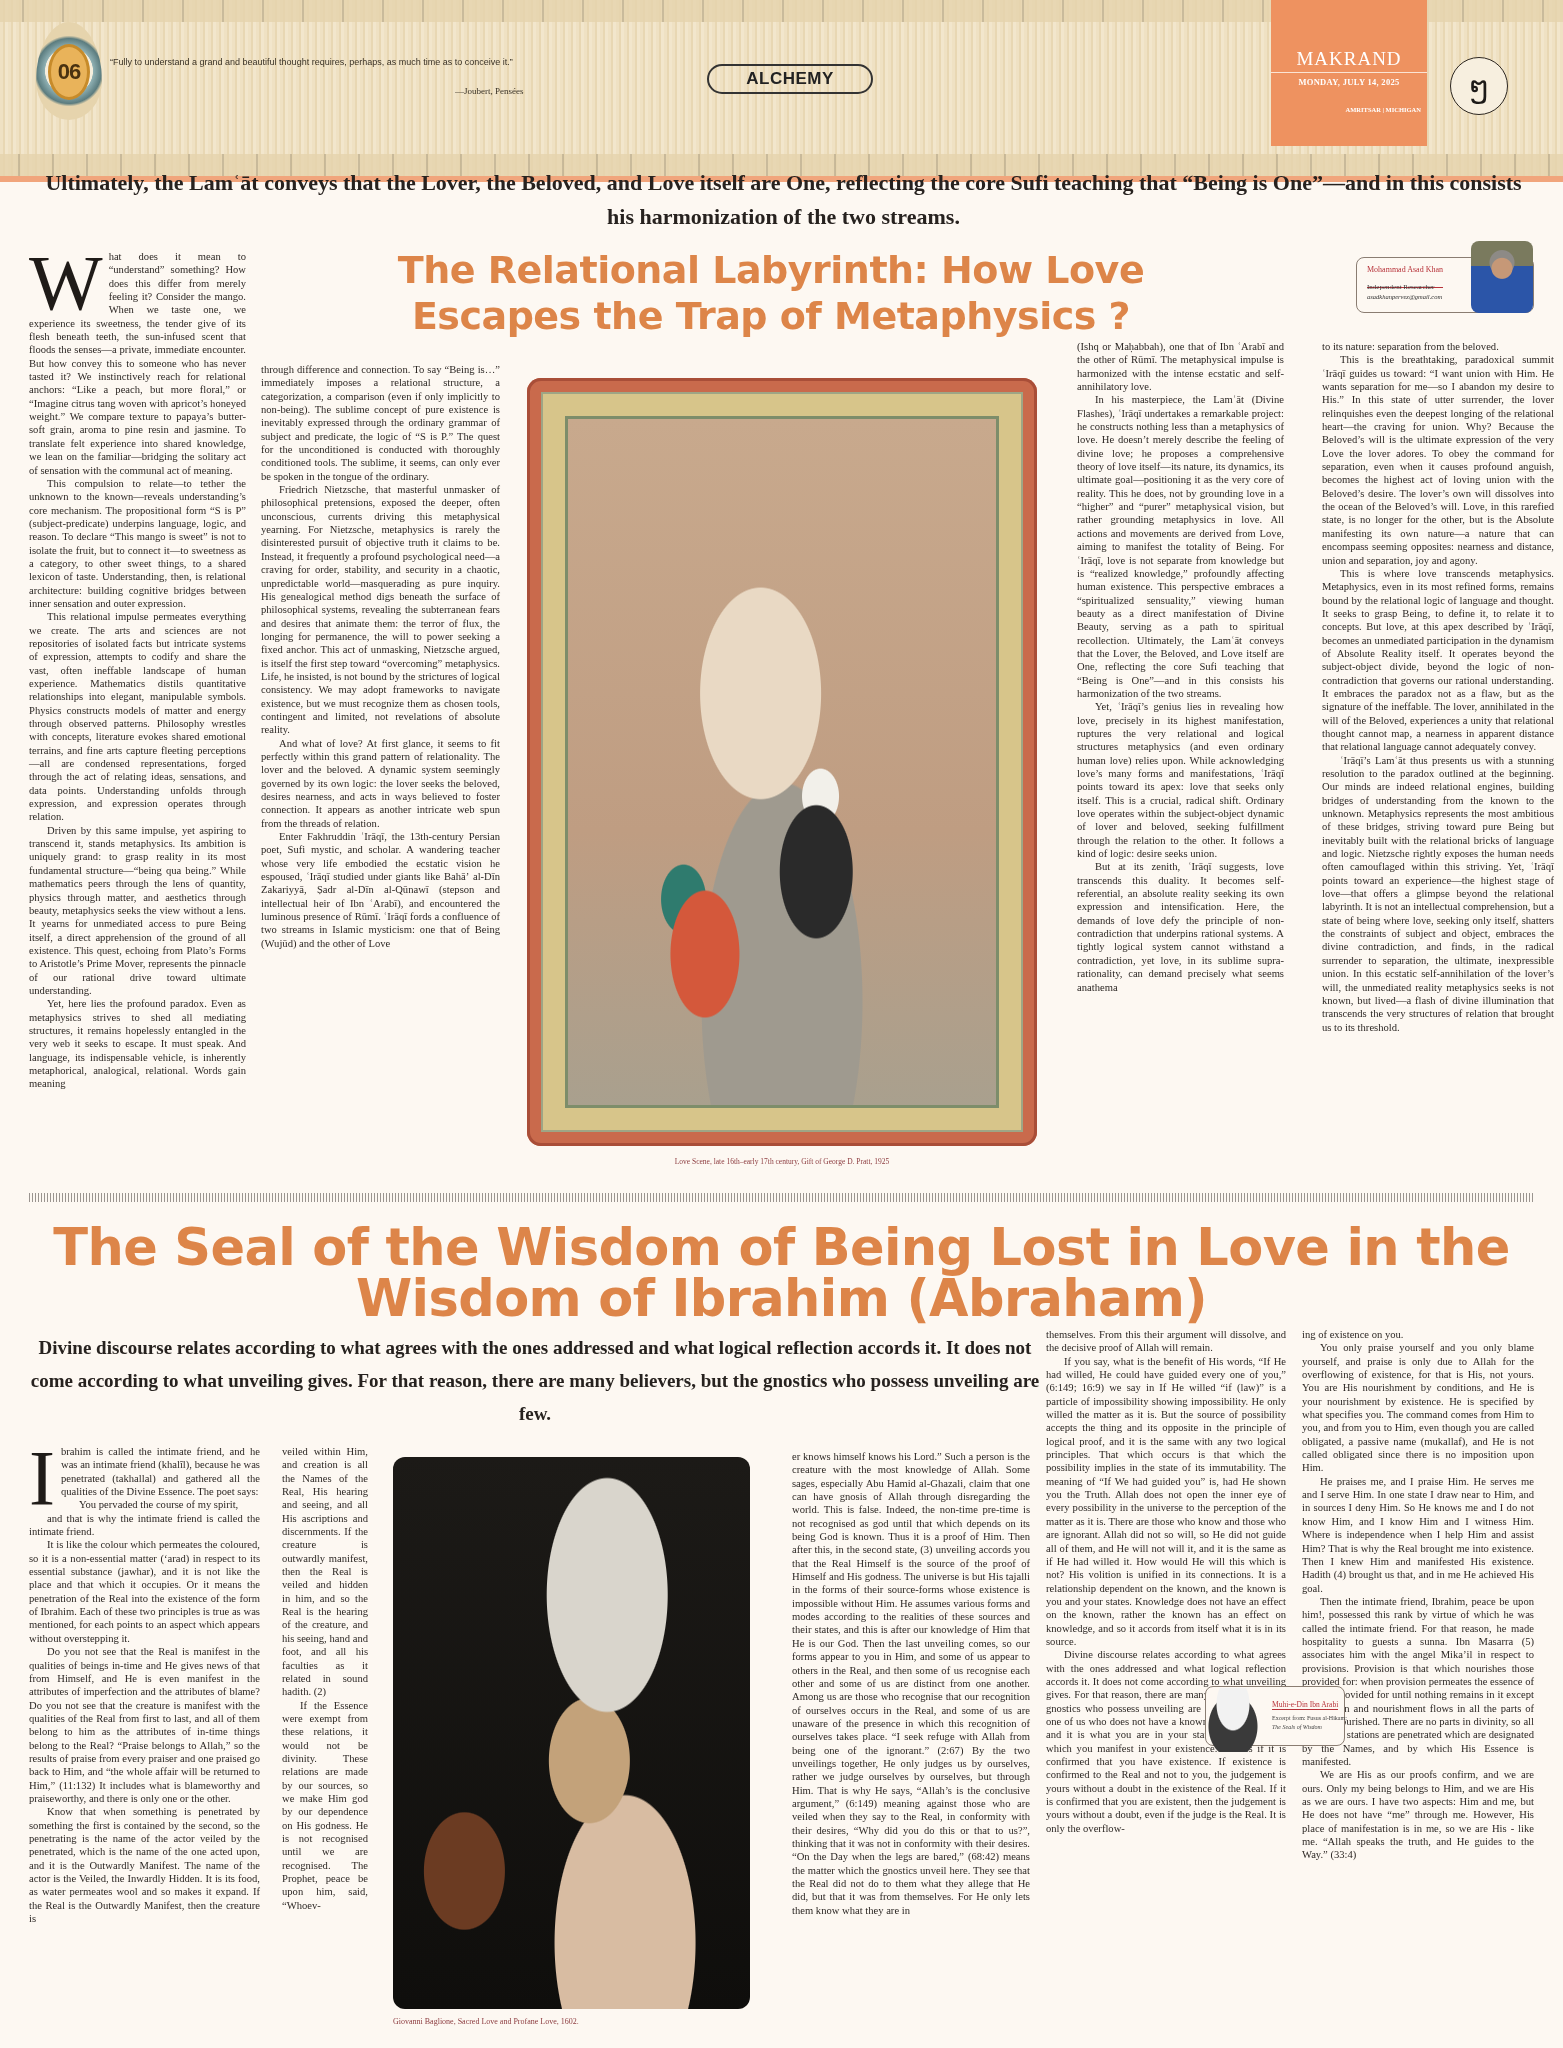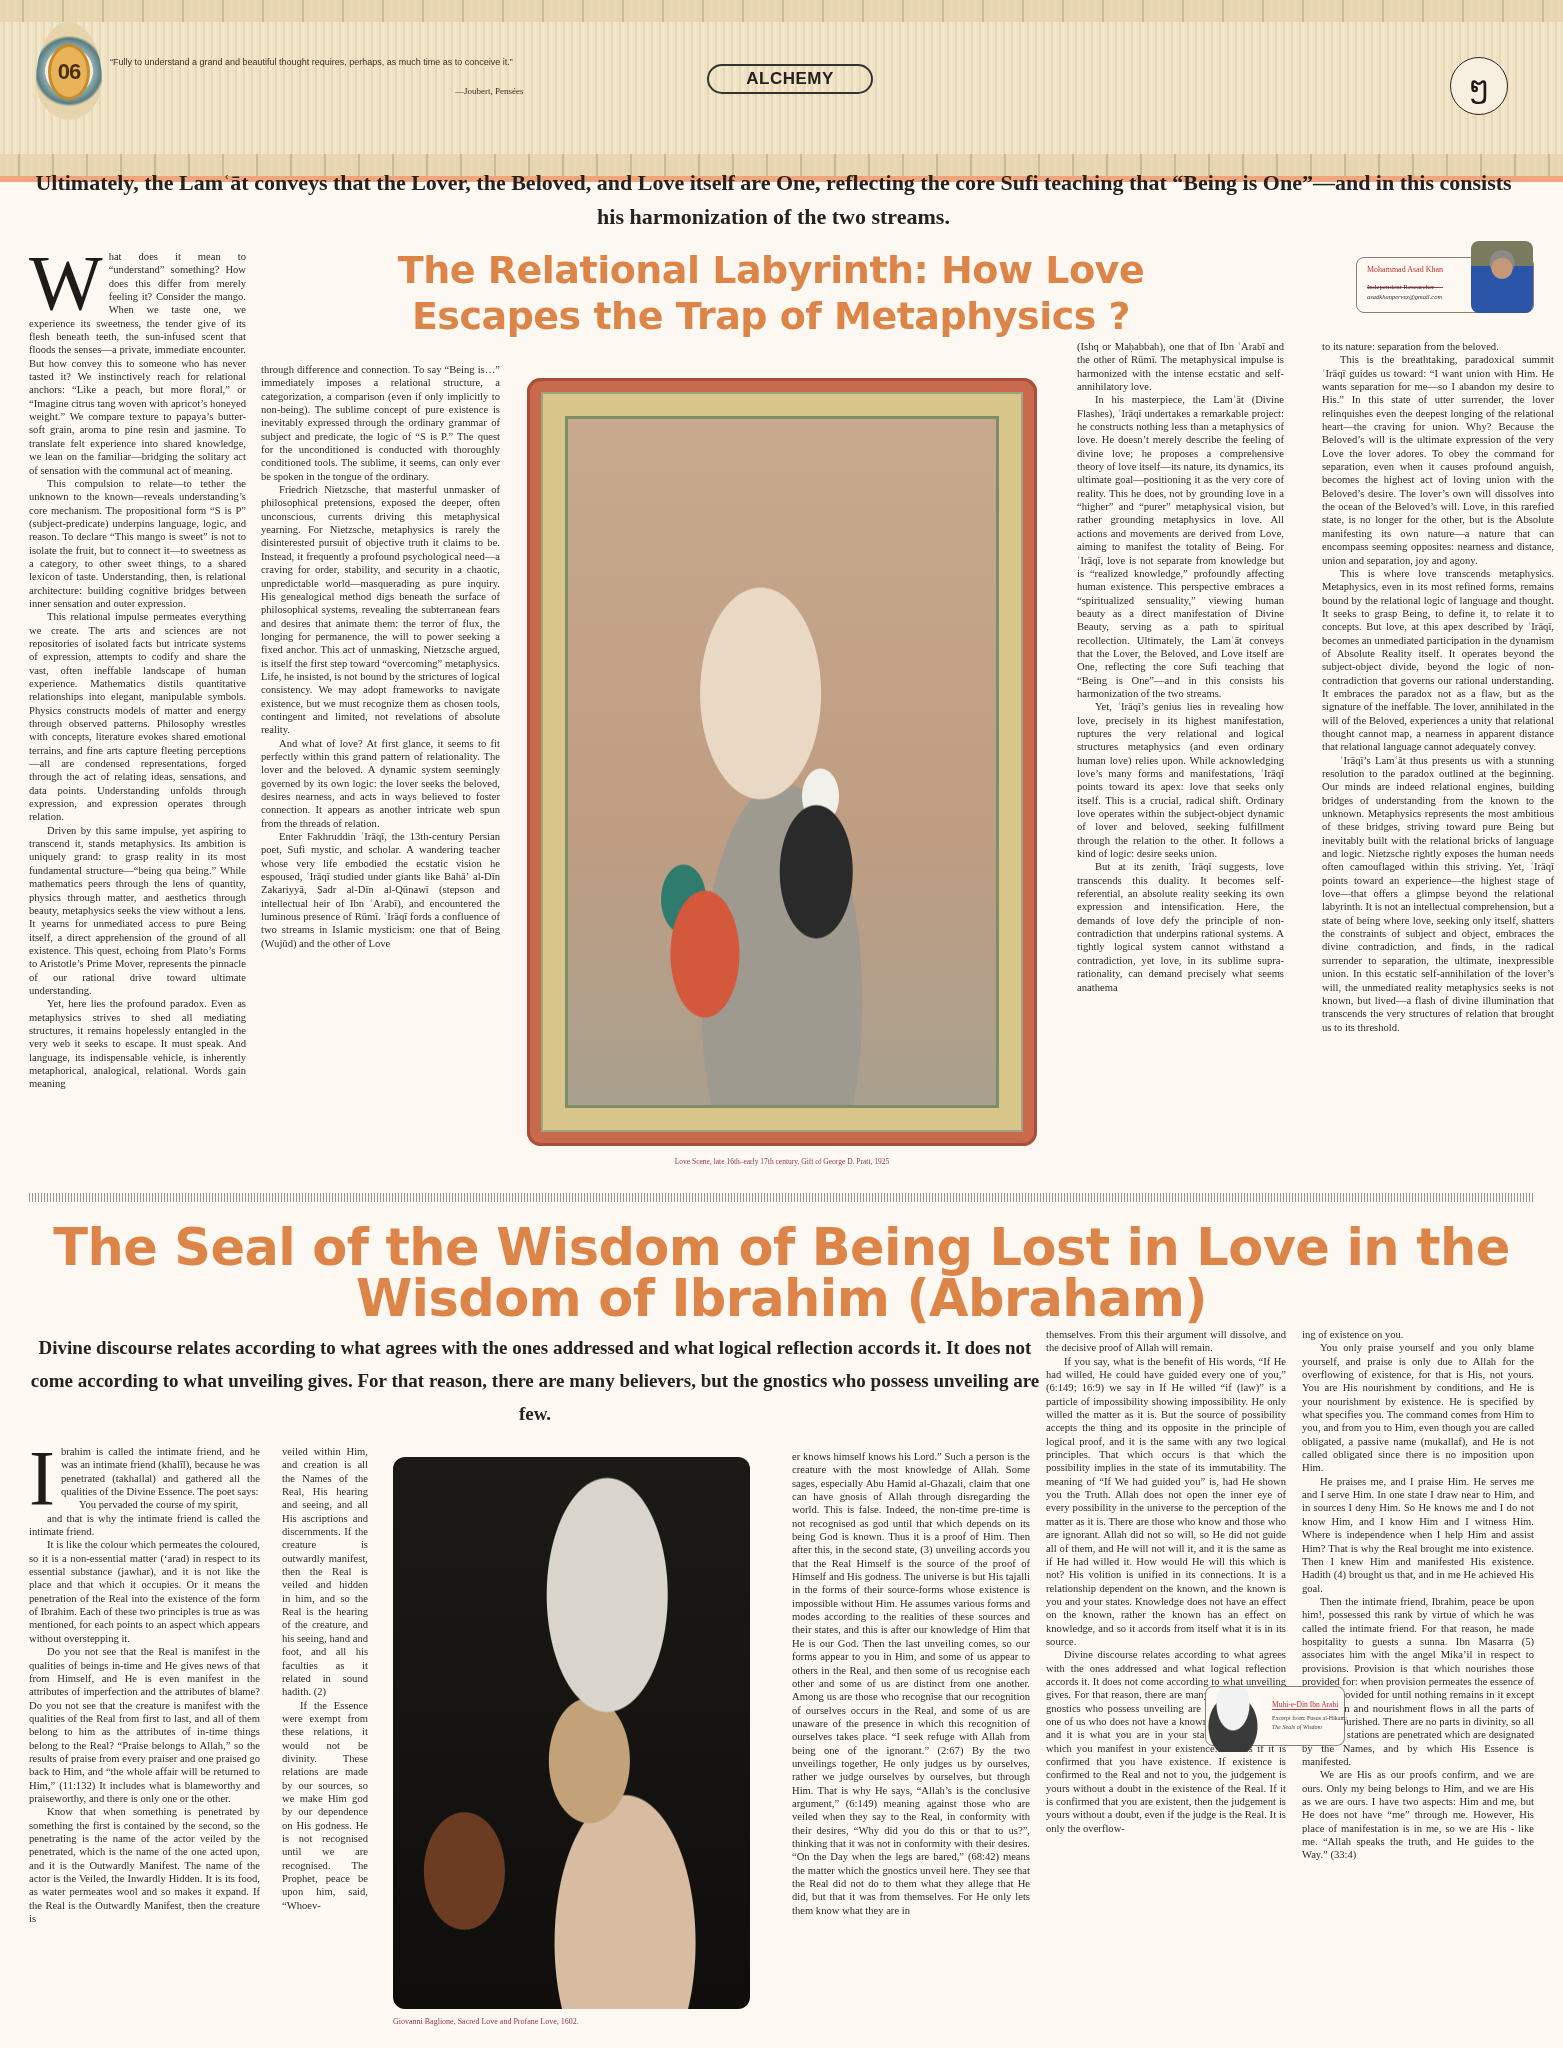"MAKRAND" div.brand-box { html: none -> <div> <div>MAKRAND</div> <div></div> <div>MONDAY, JULY 14, 2025</div> <div>AMRITSAR | MICHIGAN</div> </div> }
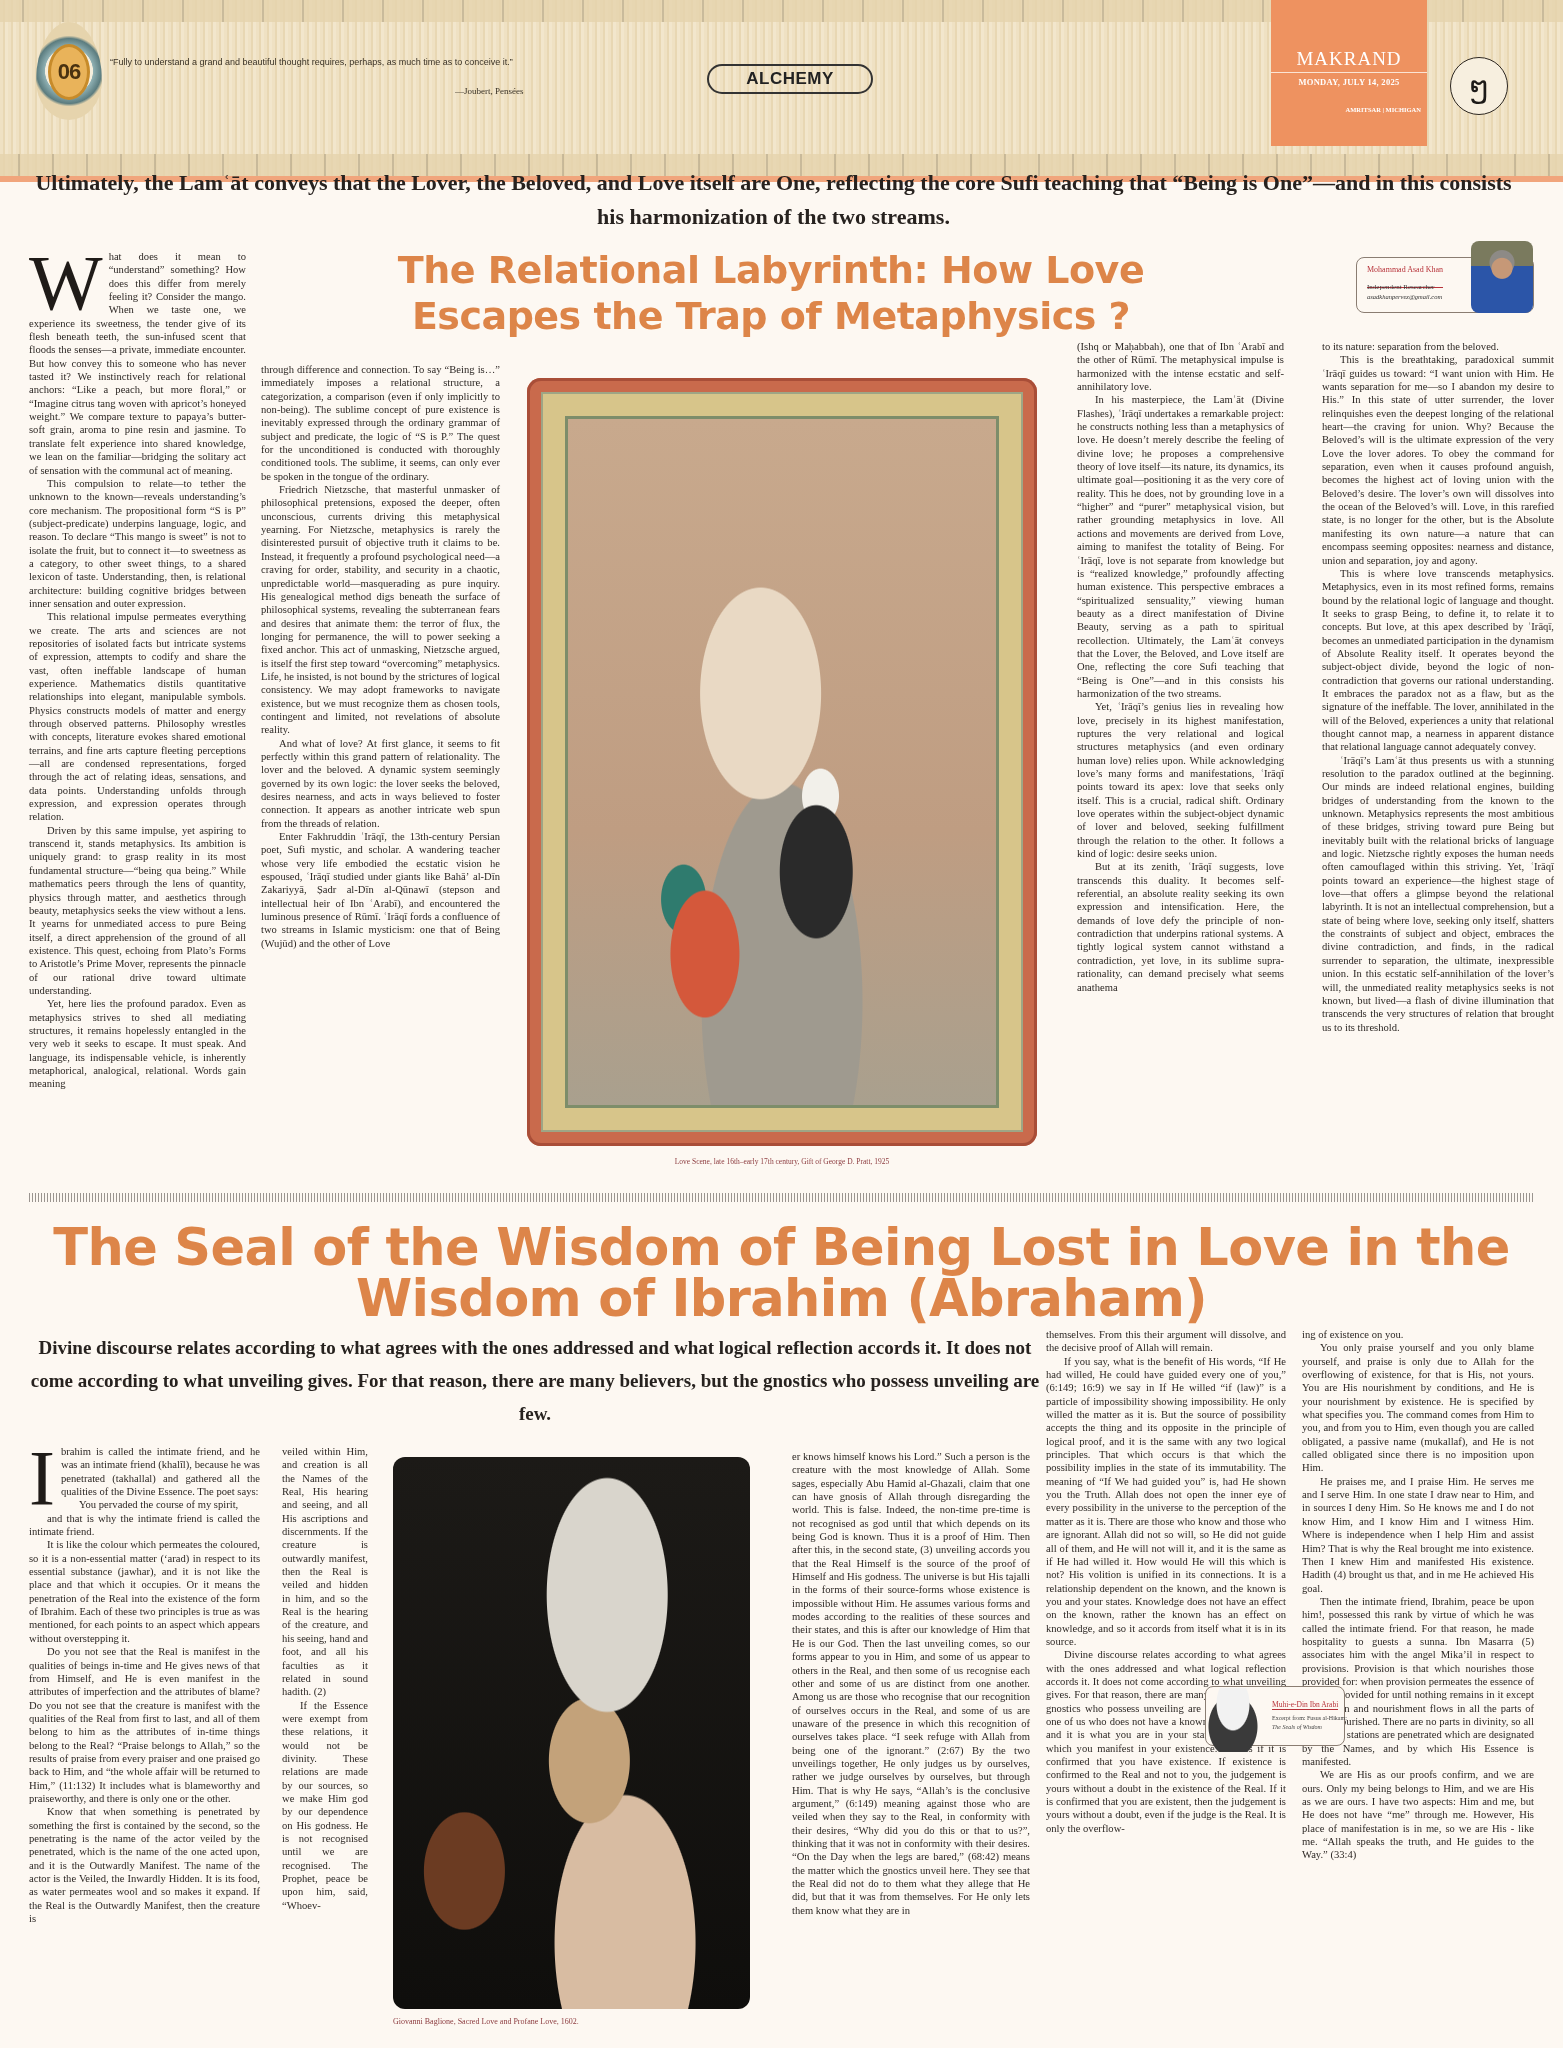"Ultimately, the Lamʿāt conveys that" .pull-top { left: 22px -> 32px }
